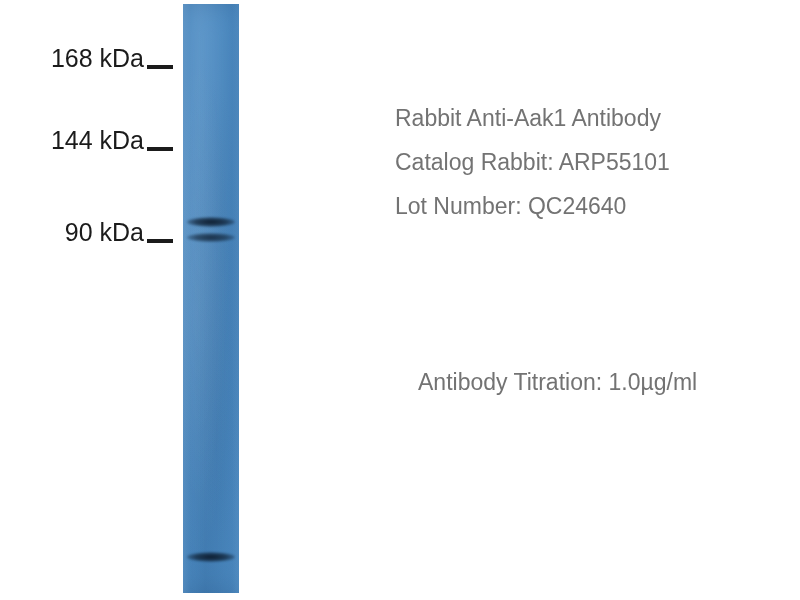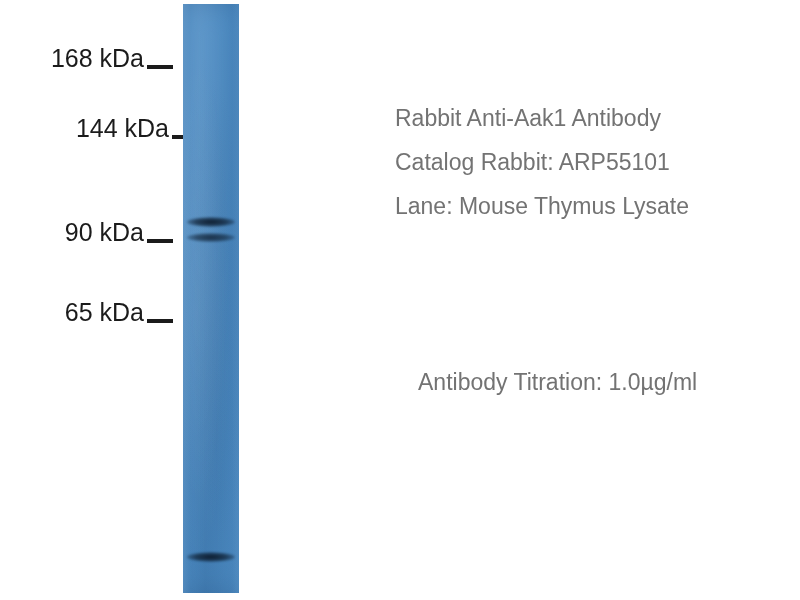"144 kDa" div.mw-marker { margin-left: 25px -> none; top: 108px -> 120px }
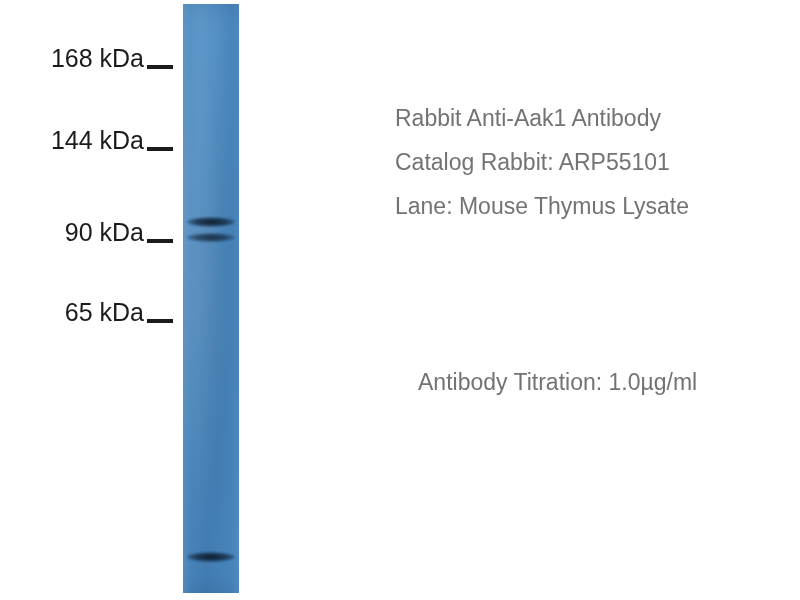"Lot Number: QC24640" div.info-line { html: none -> <div>Lot Number: QC24640</div> }
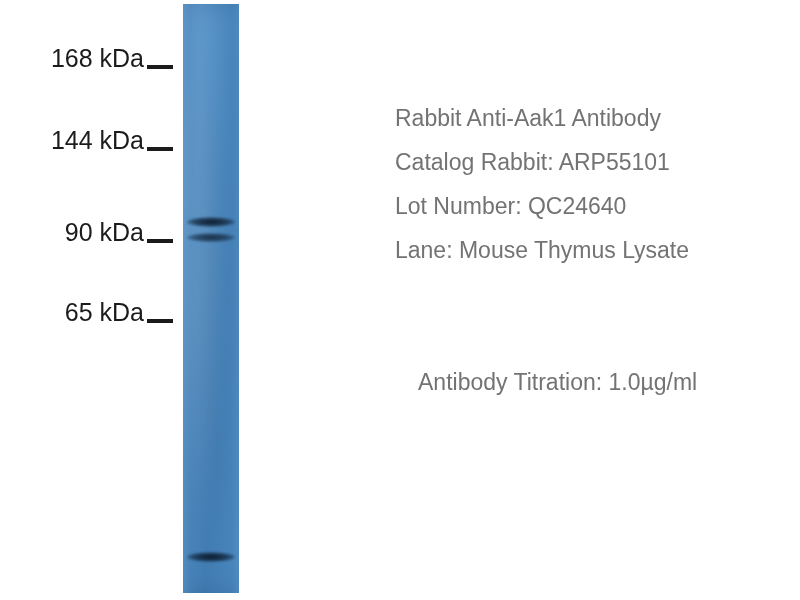"Lane: Mouse Thymus Lysate" div.info-line { html: <div>Lane: Mouse Thymus Lysate</div> -> none }
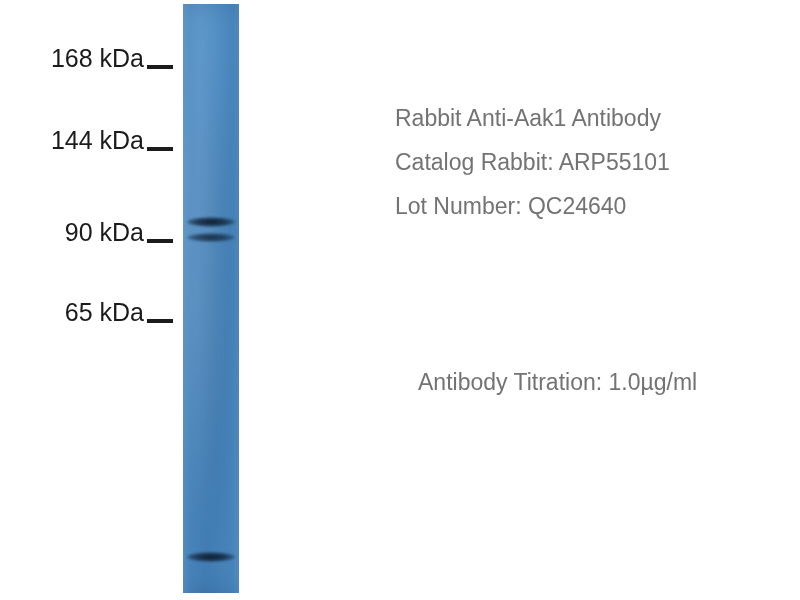"65 kDa" div.mw-marker { html: <div> <span>65 kDa</span> <span></span> </div> -> none }
